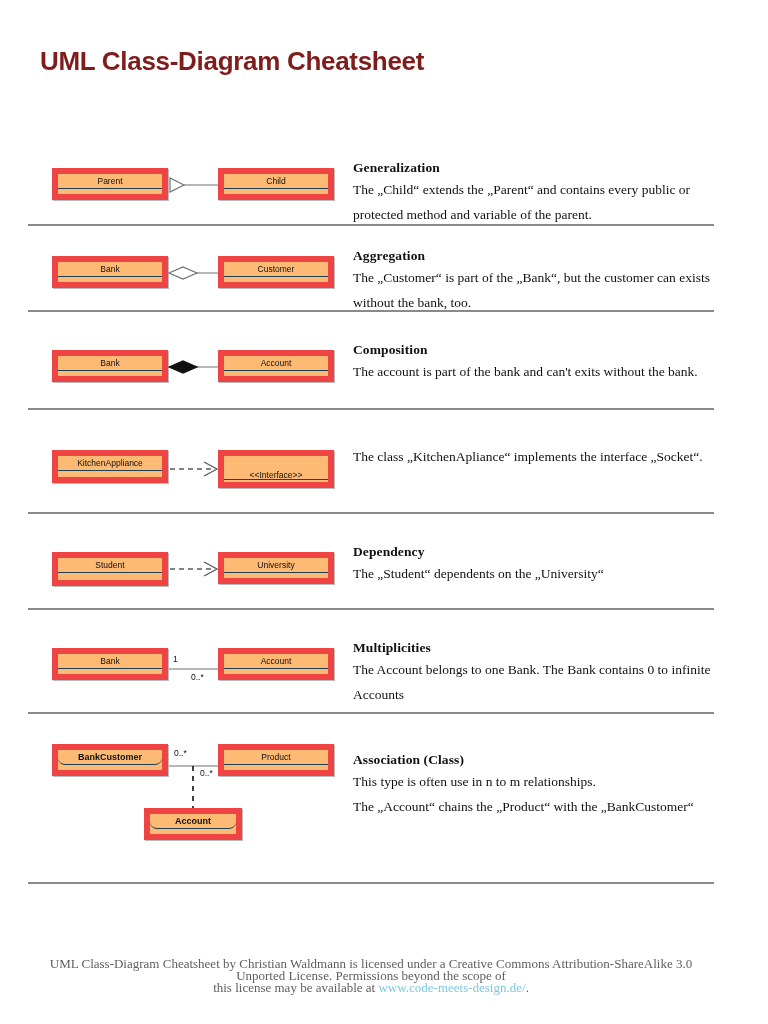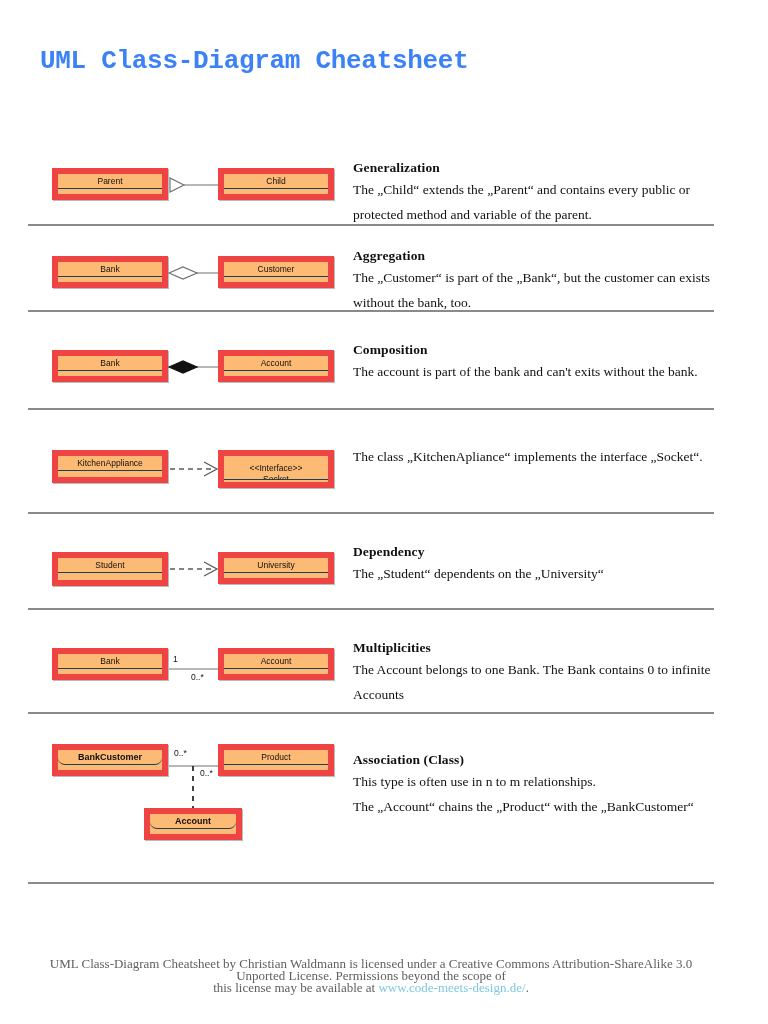"UML Class-Diagram Cheatsheet" .page-title { color: #3b82f6 -> #7f1d1d; font-family: Liberation Mono, monospace -> Liberation Sans, sans-serif }
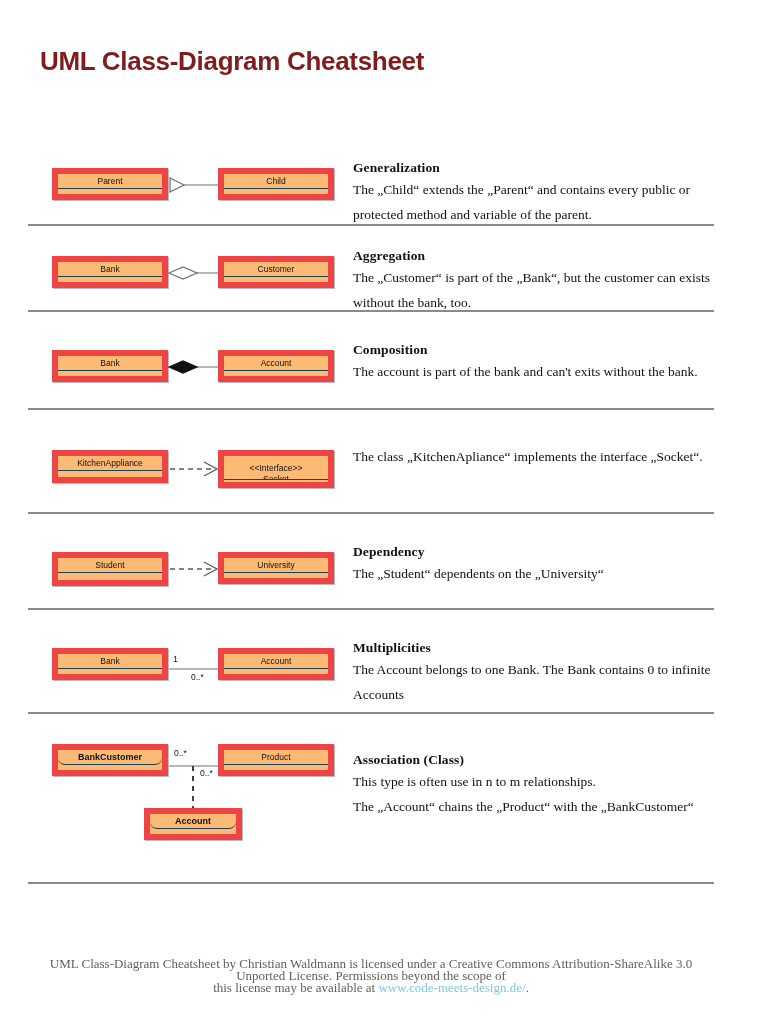"<<Interface>>" .uml-head.two-line { padding-top: 7px -> 14px }
